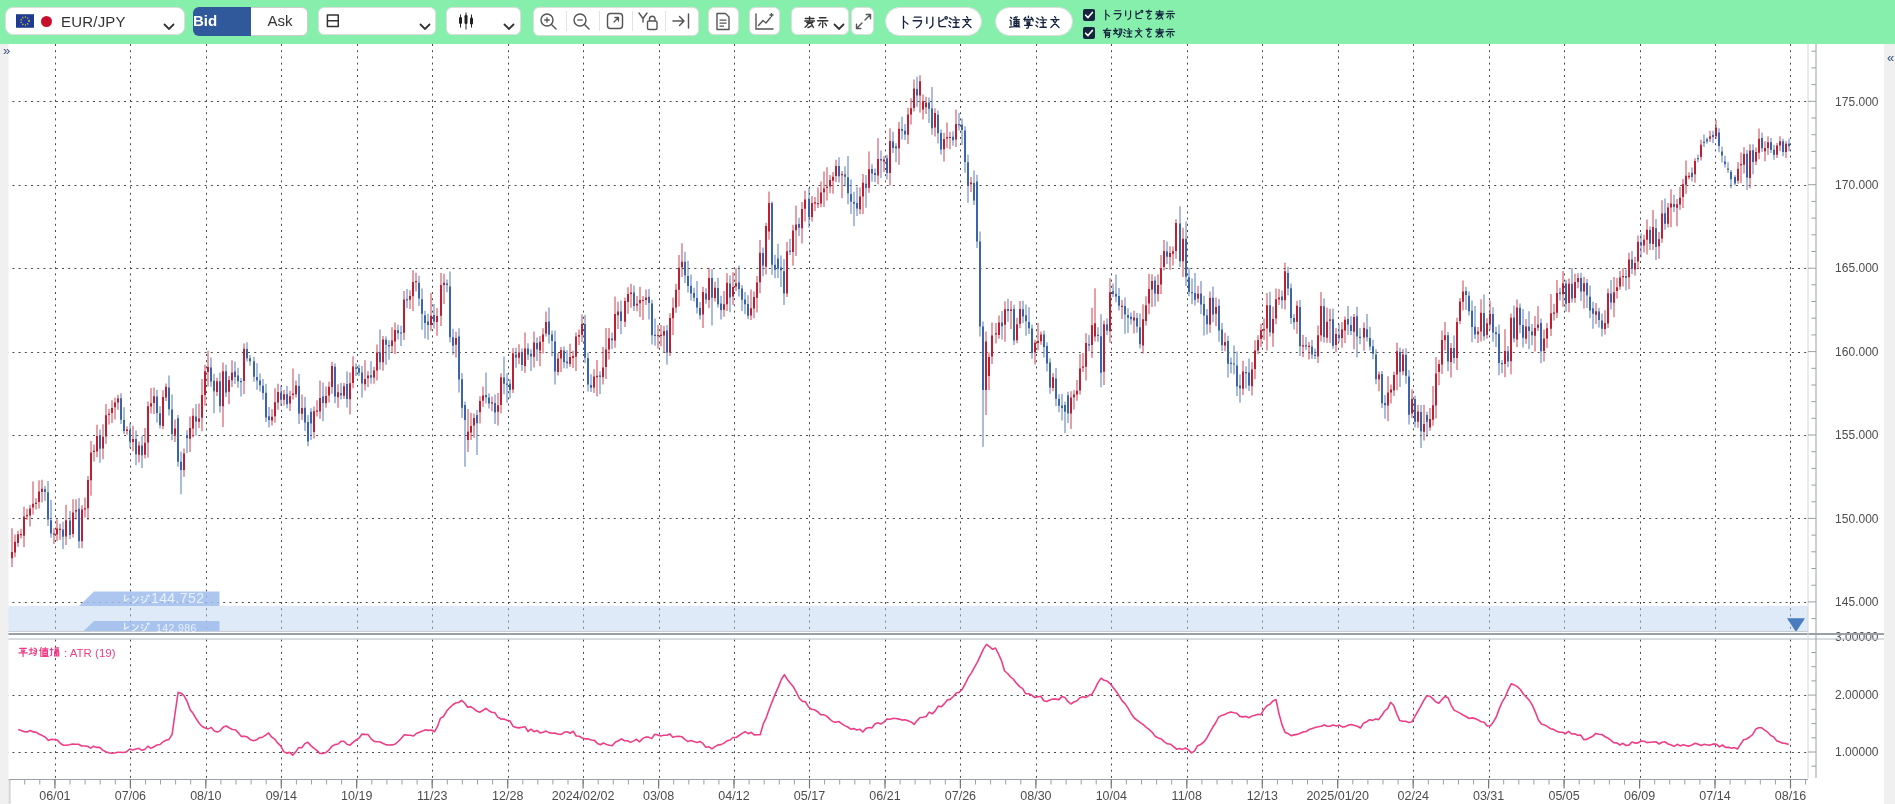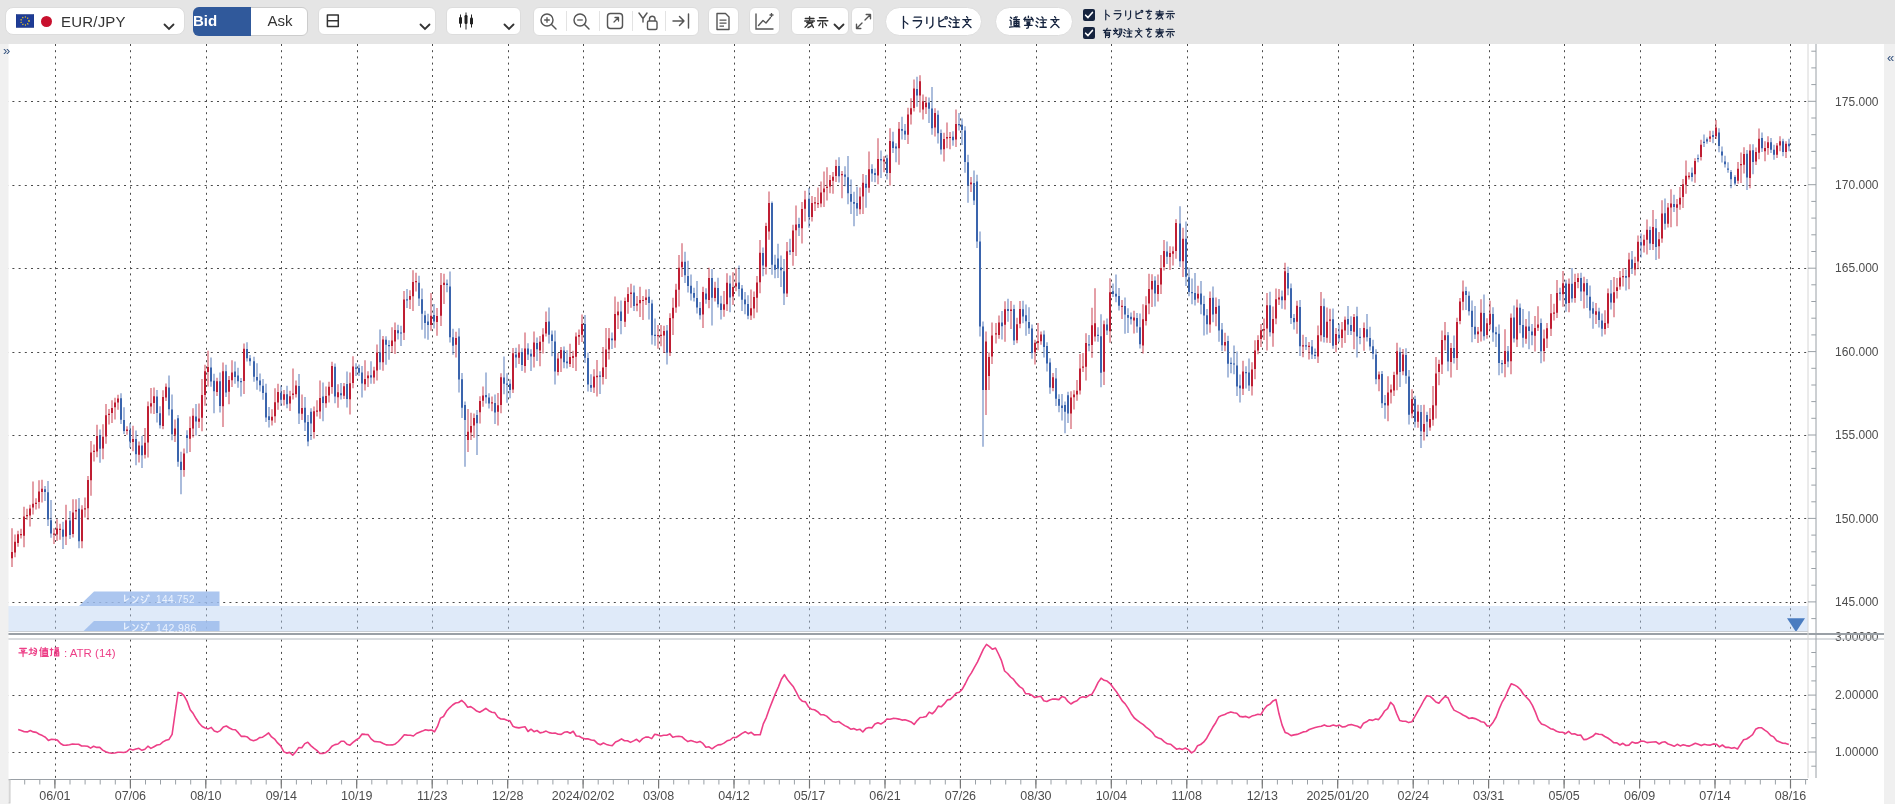"EUR/JPY" div { background: #e5e5e5 -> #86efac }
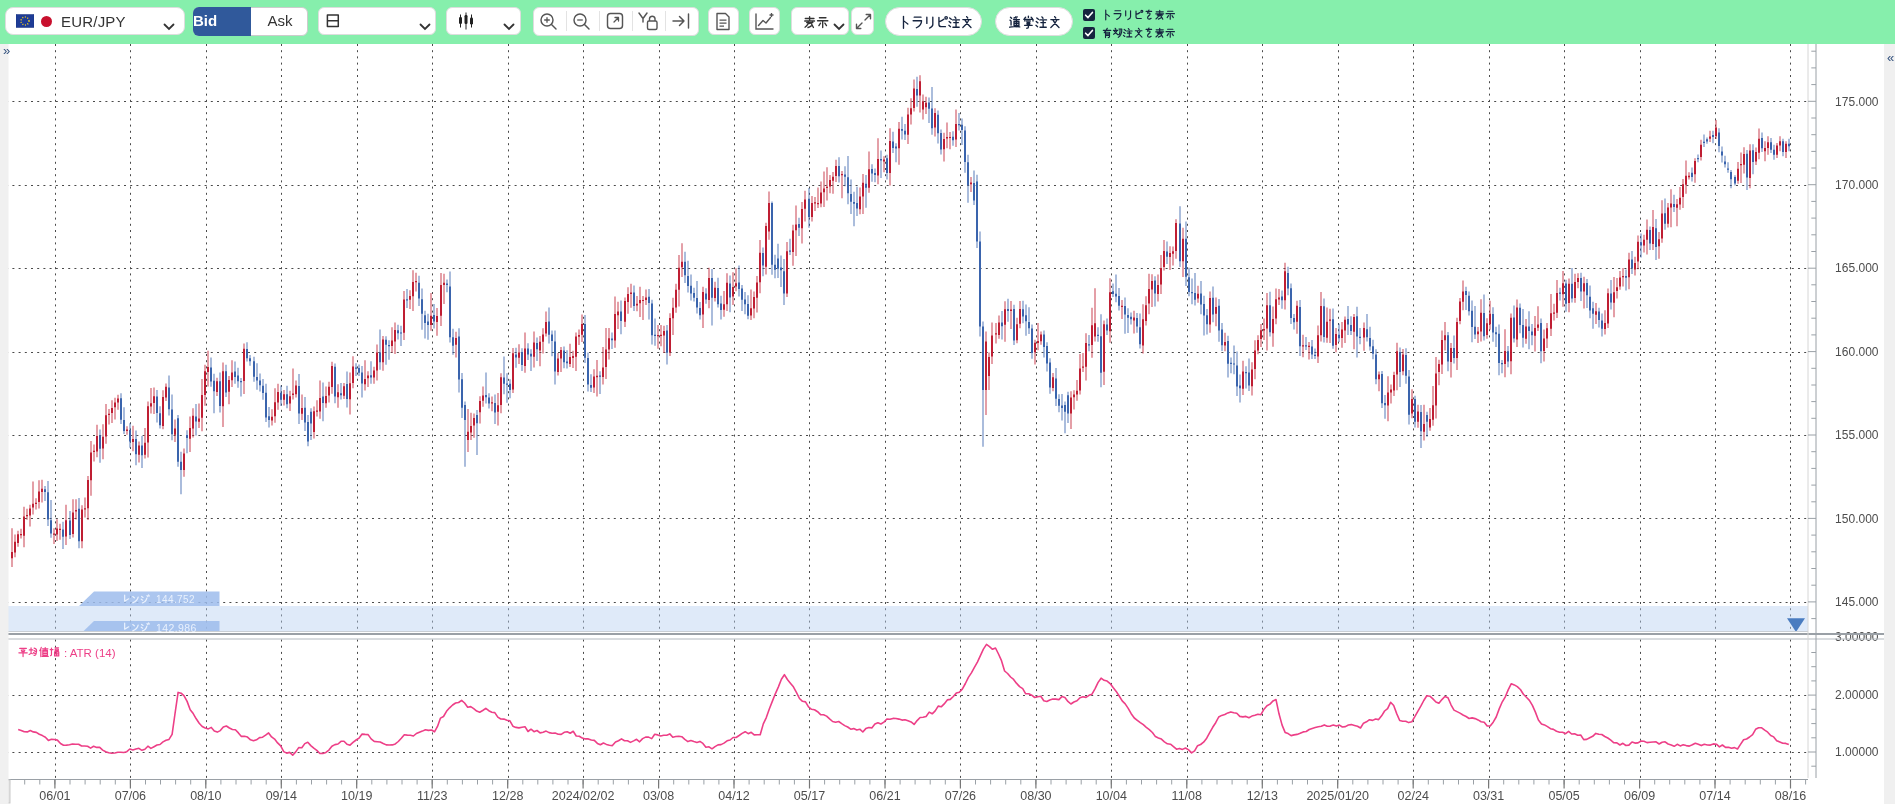"144.752" span { font-size: 10px -> 14px; margin-left: 5px -> none }
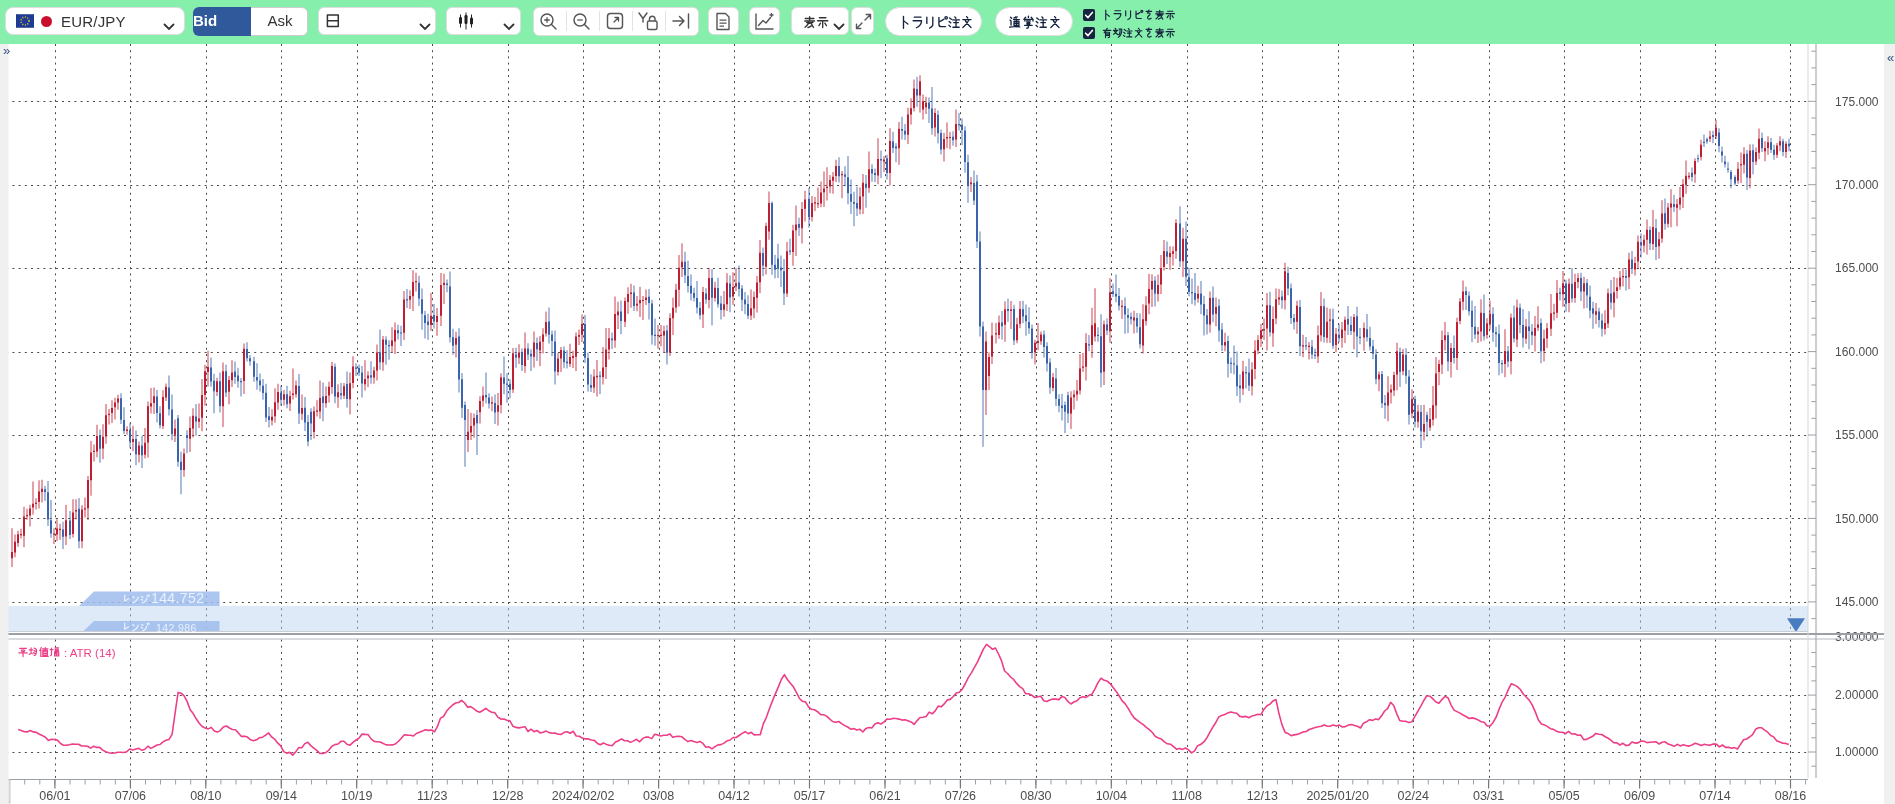": ATR (14)" span { text: 14 -> 19 }
